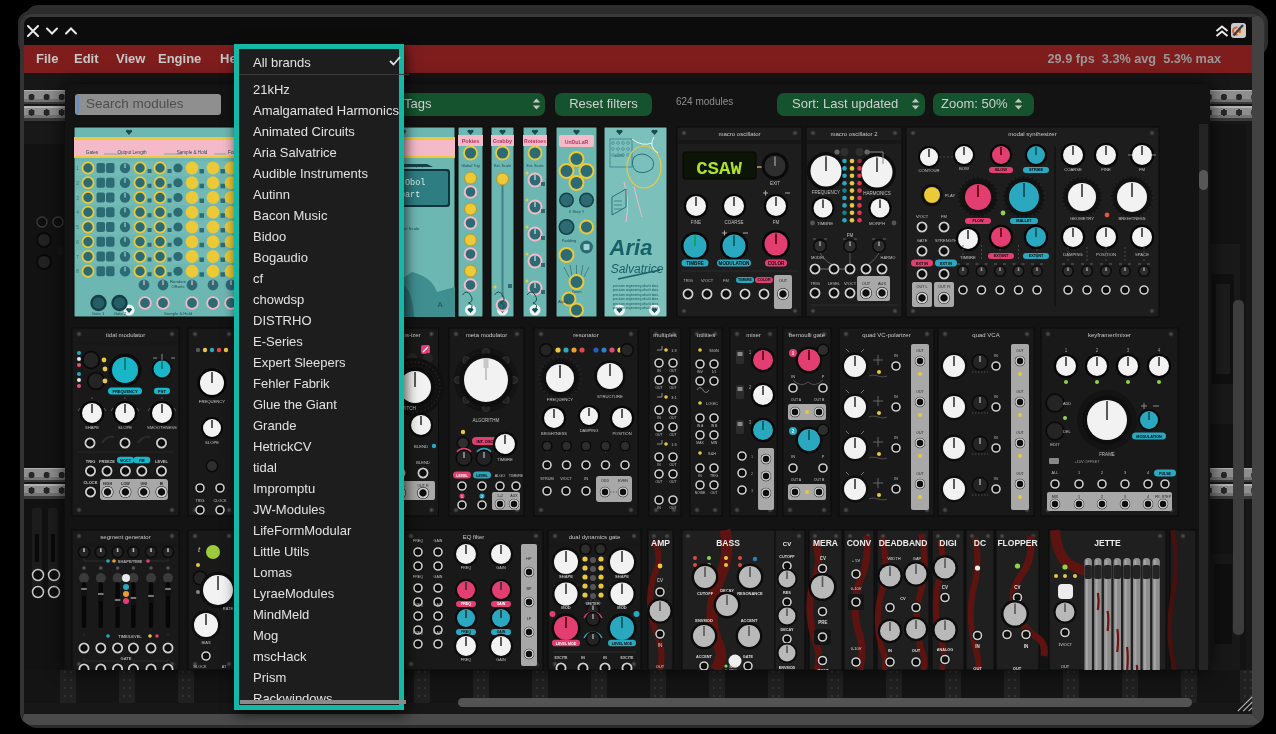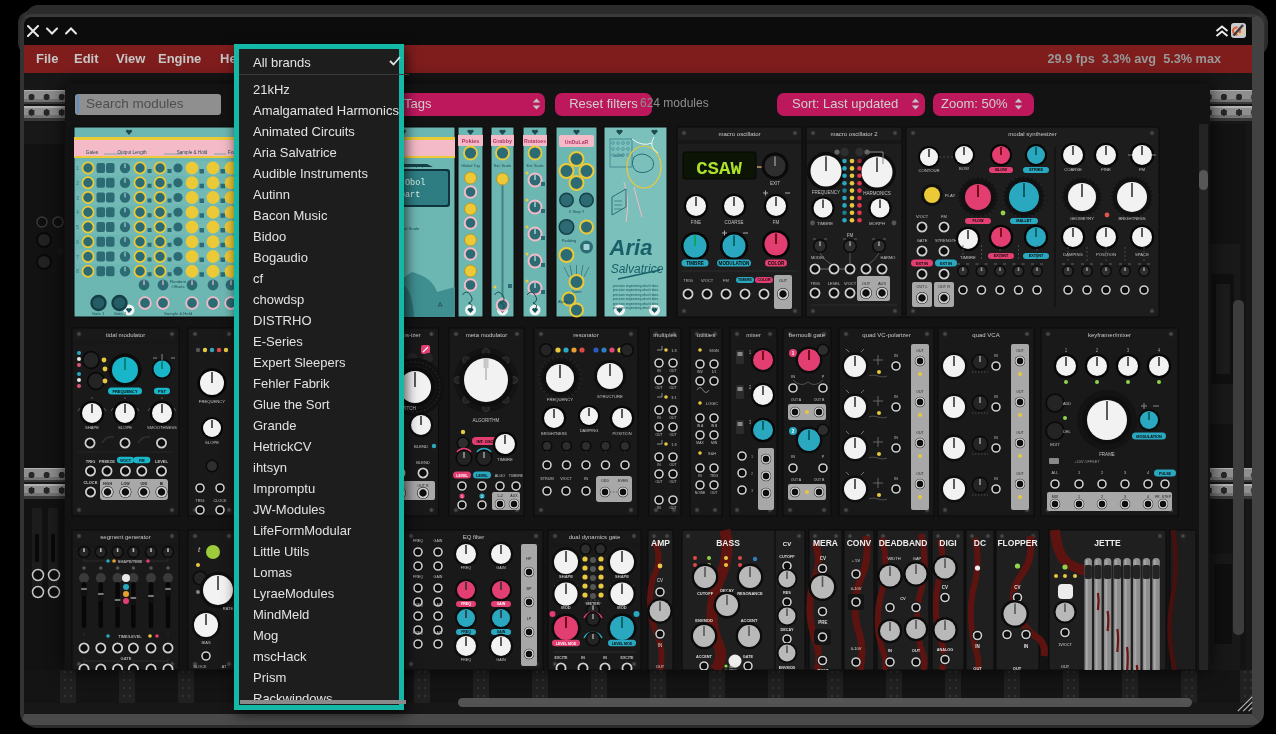"Tags" .selbox { background: #be185d -> #14532d }
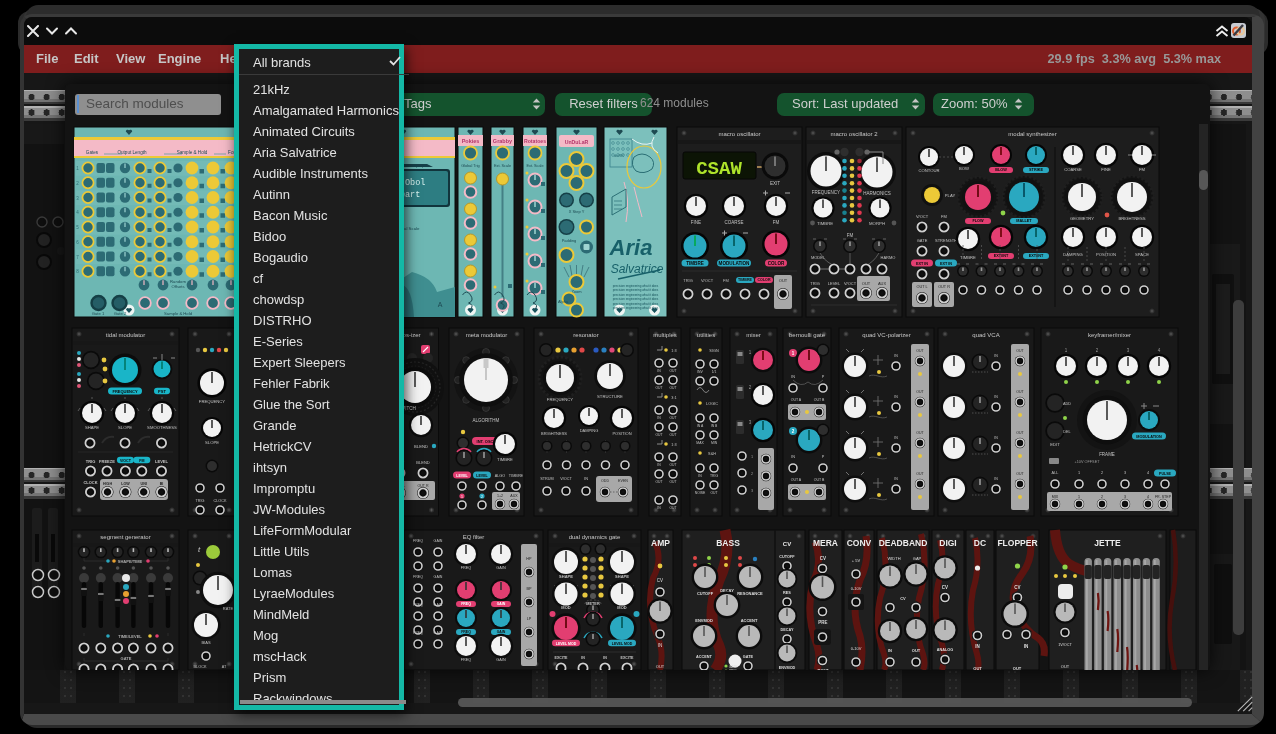"624 modules" #nmod { font-size: 12px -> 10px; left: 575px -> 611px }
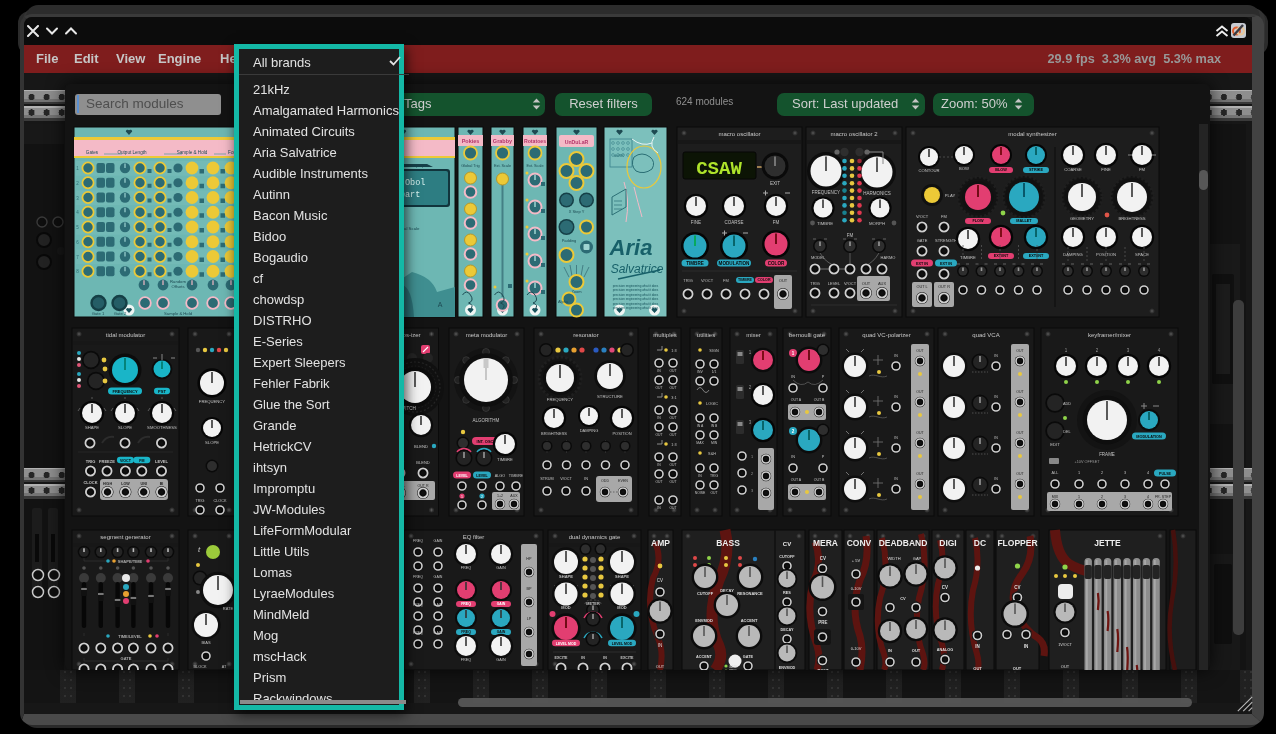"Glue the Sort" div.it { text: Sort -> Giant }
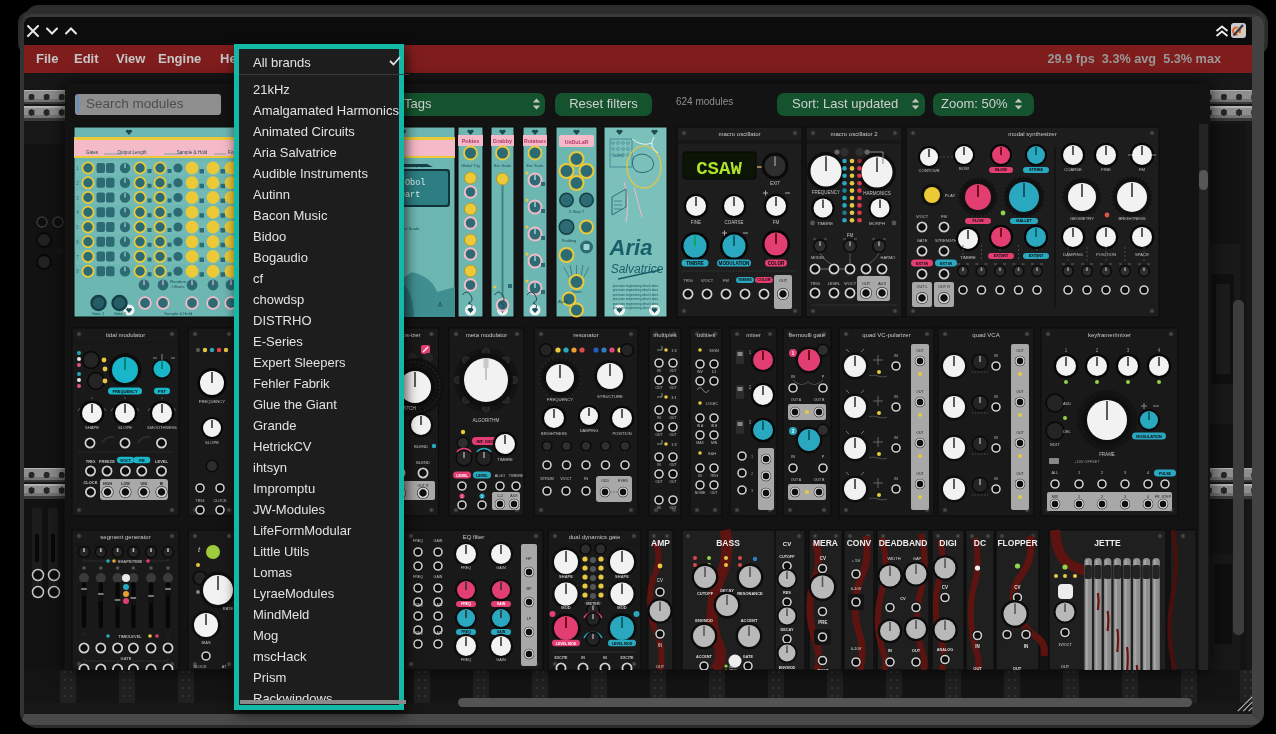"ihtsyn" div.it { text: ihtsyn -> tidal }
